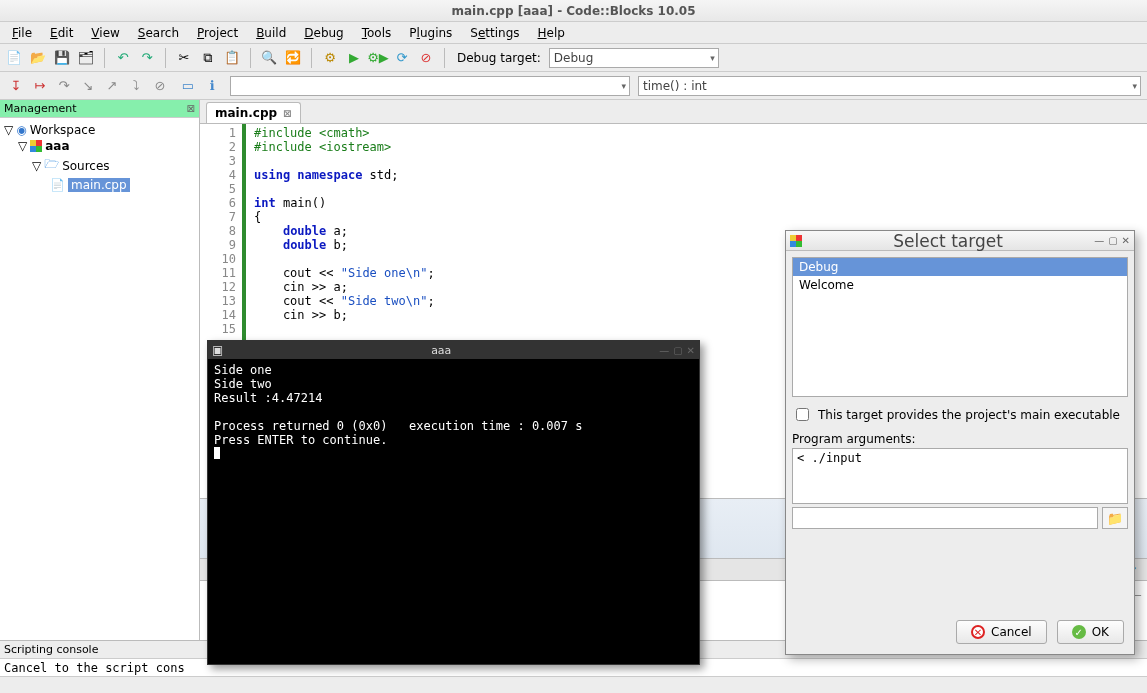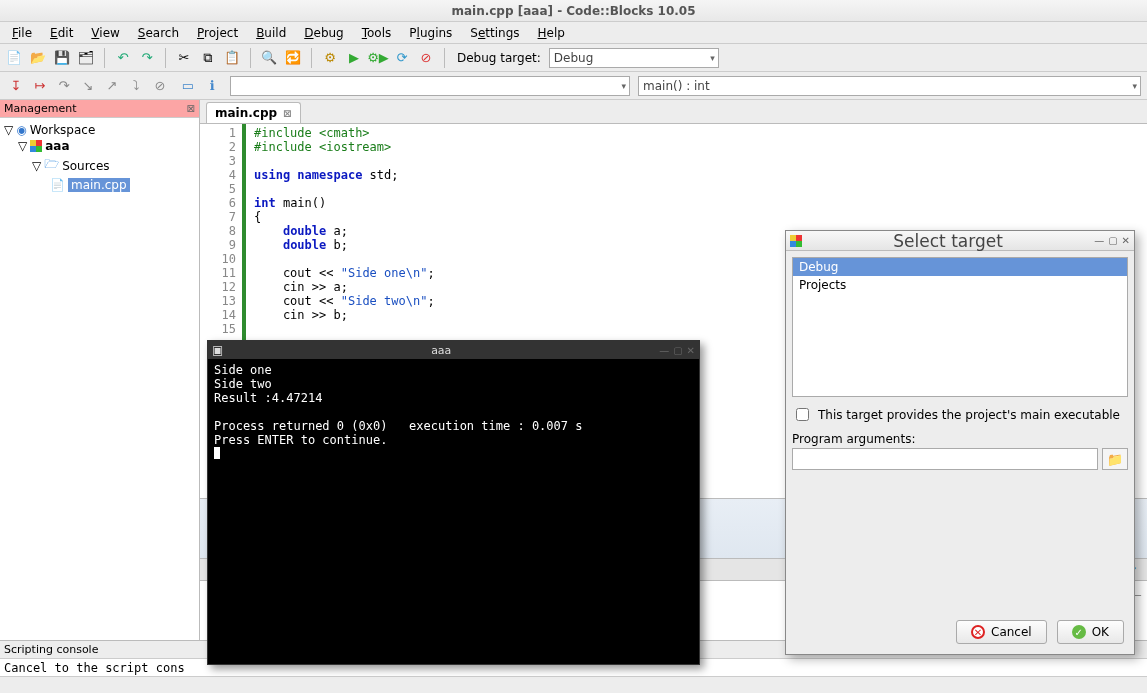"main() : int" span { text: main -> time }
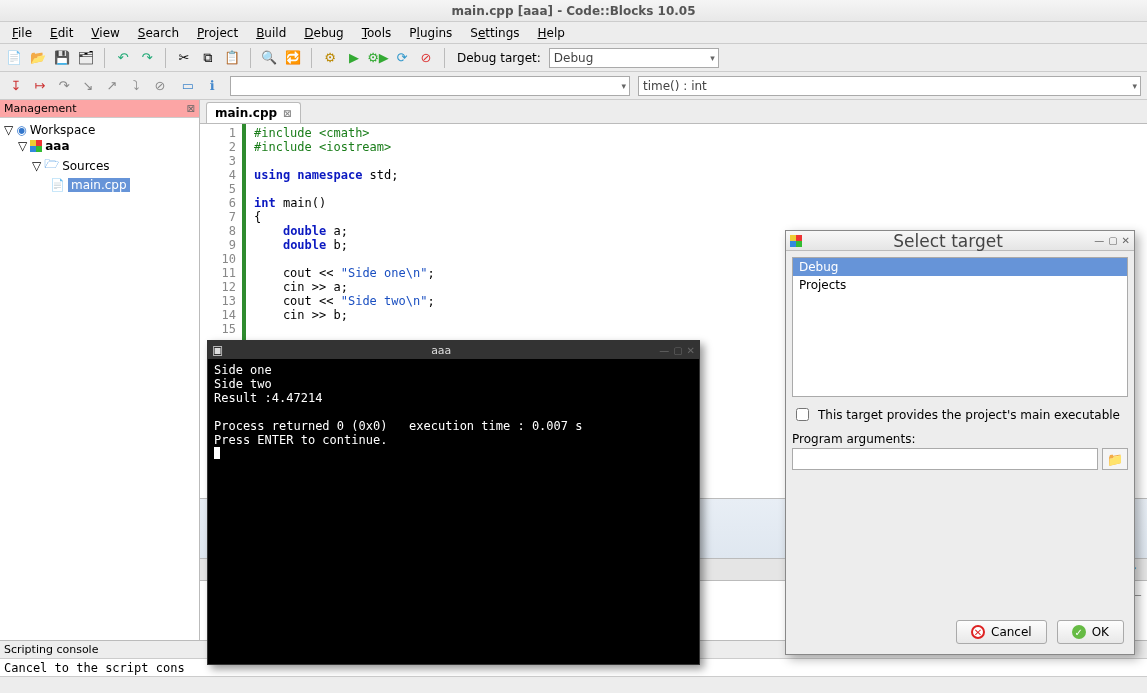"Management" .mgmt { background: #fca5a5 -> #86efac }
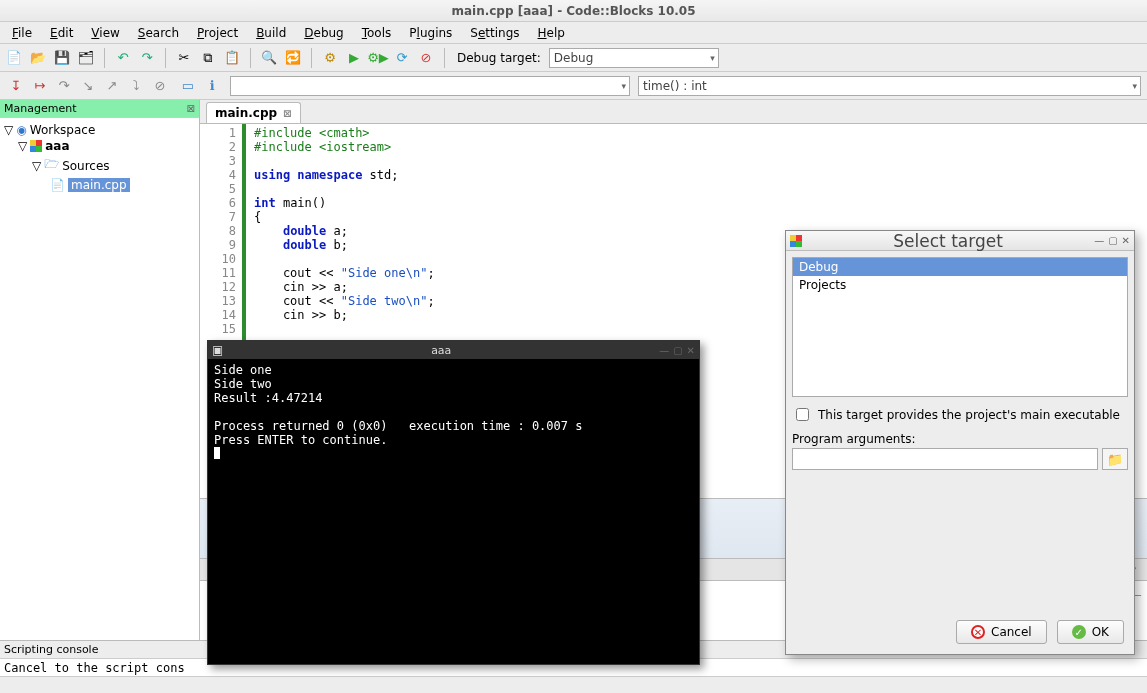"Projects" div.listitem { text: Projects -> Welcome }
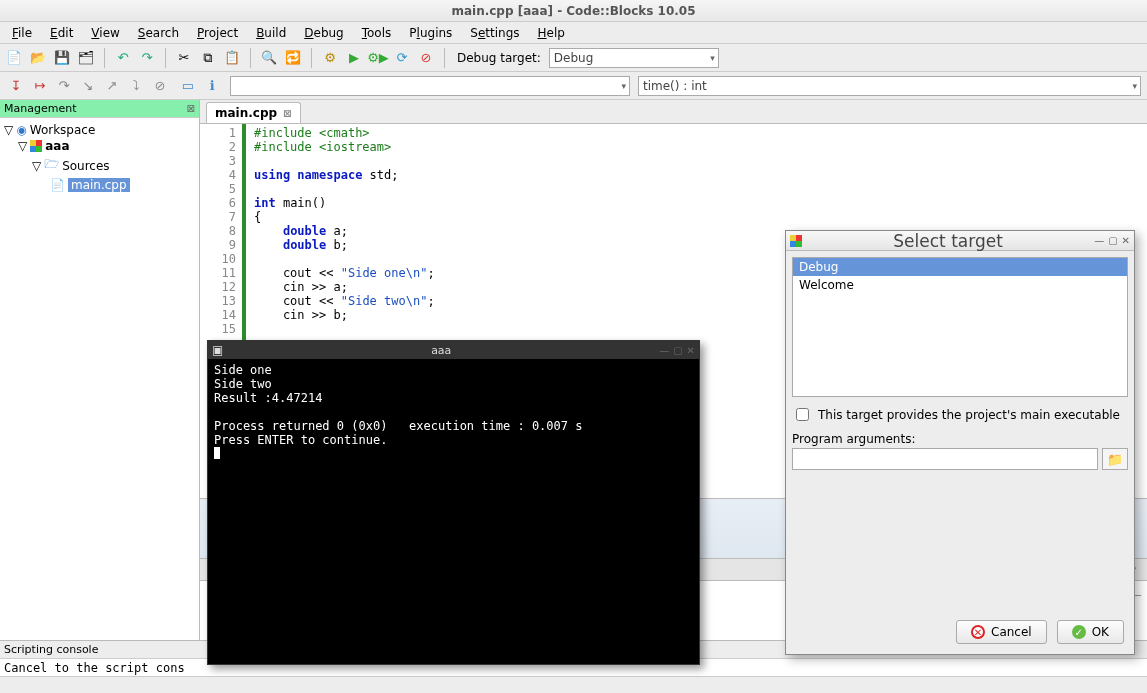"< ./input" textarea.textarea { html: none -> <textarea>&lt; ./input</textarea> }
